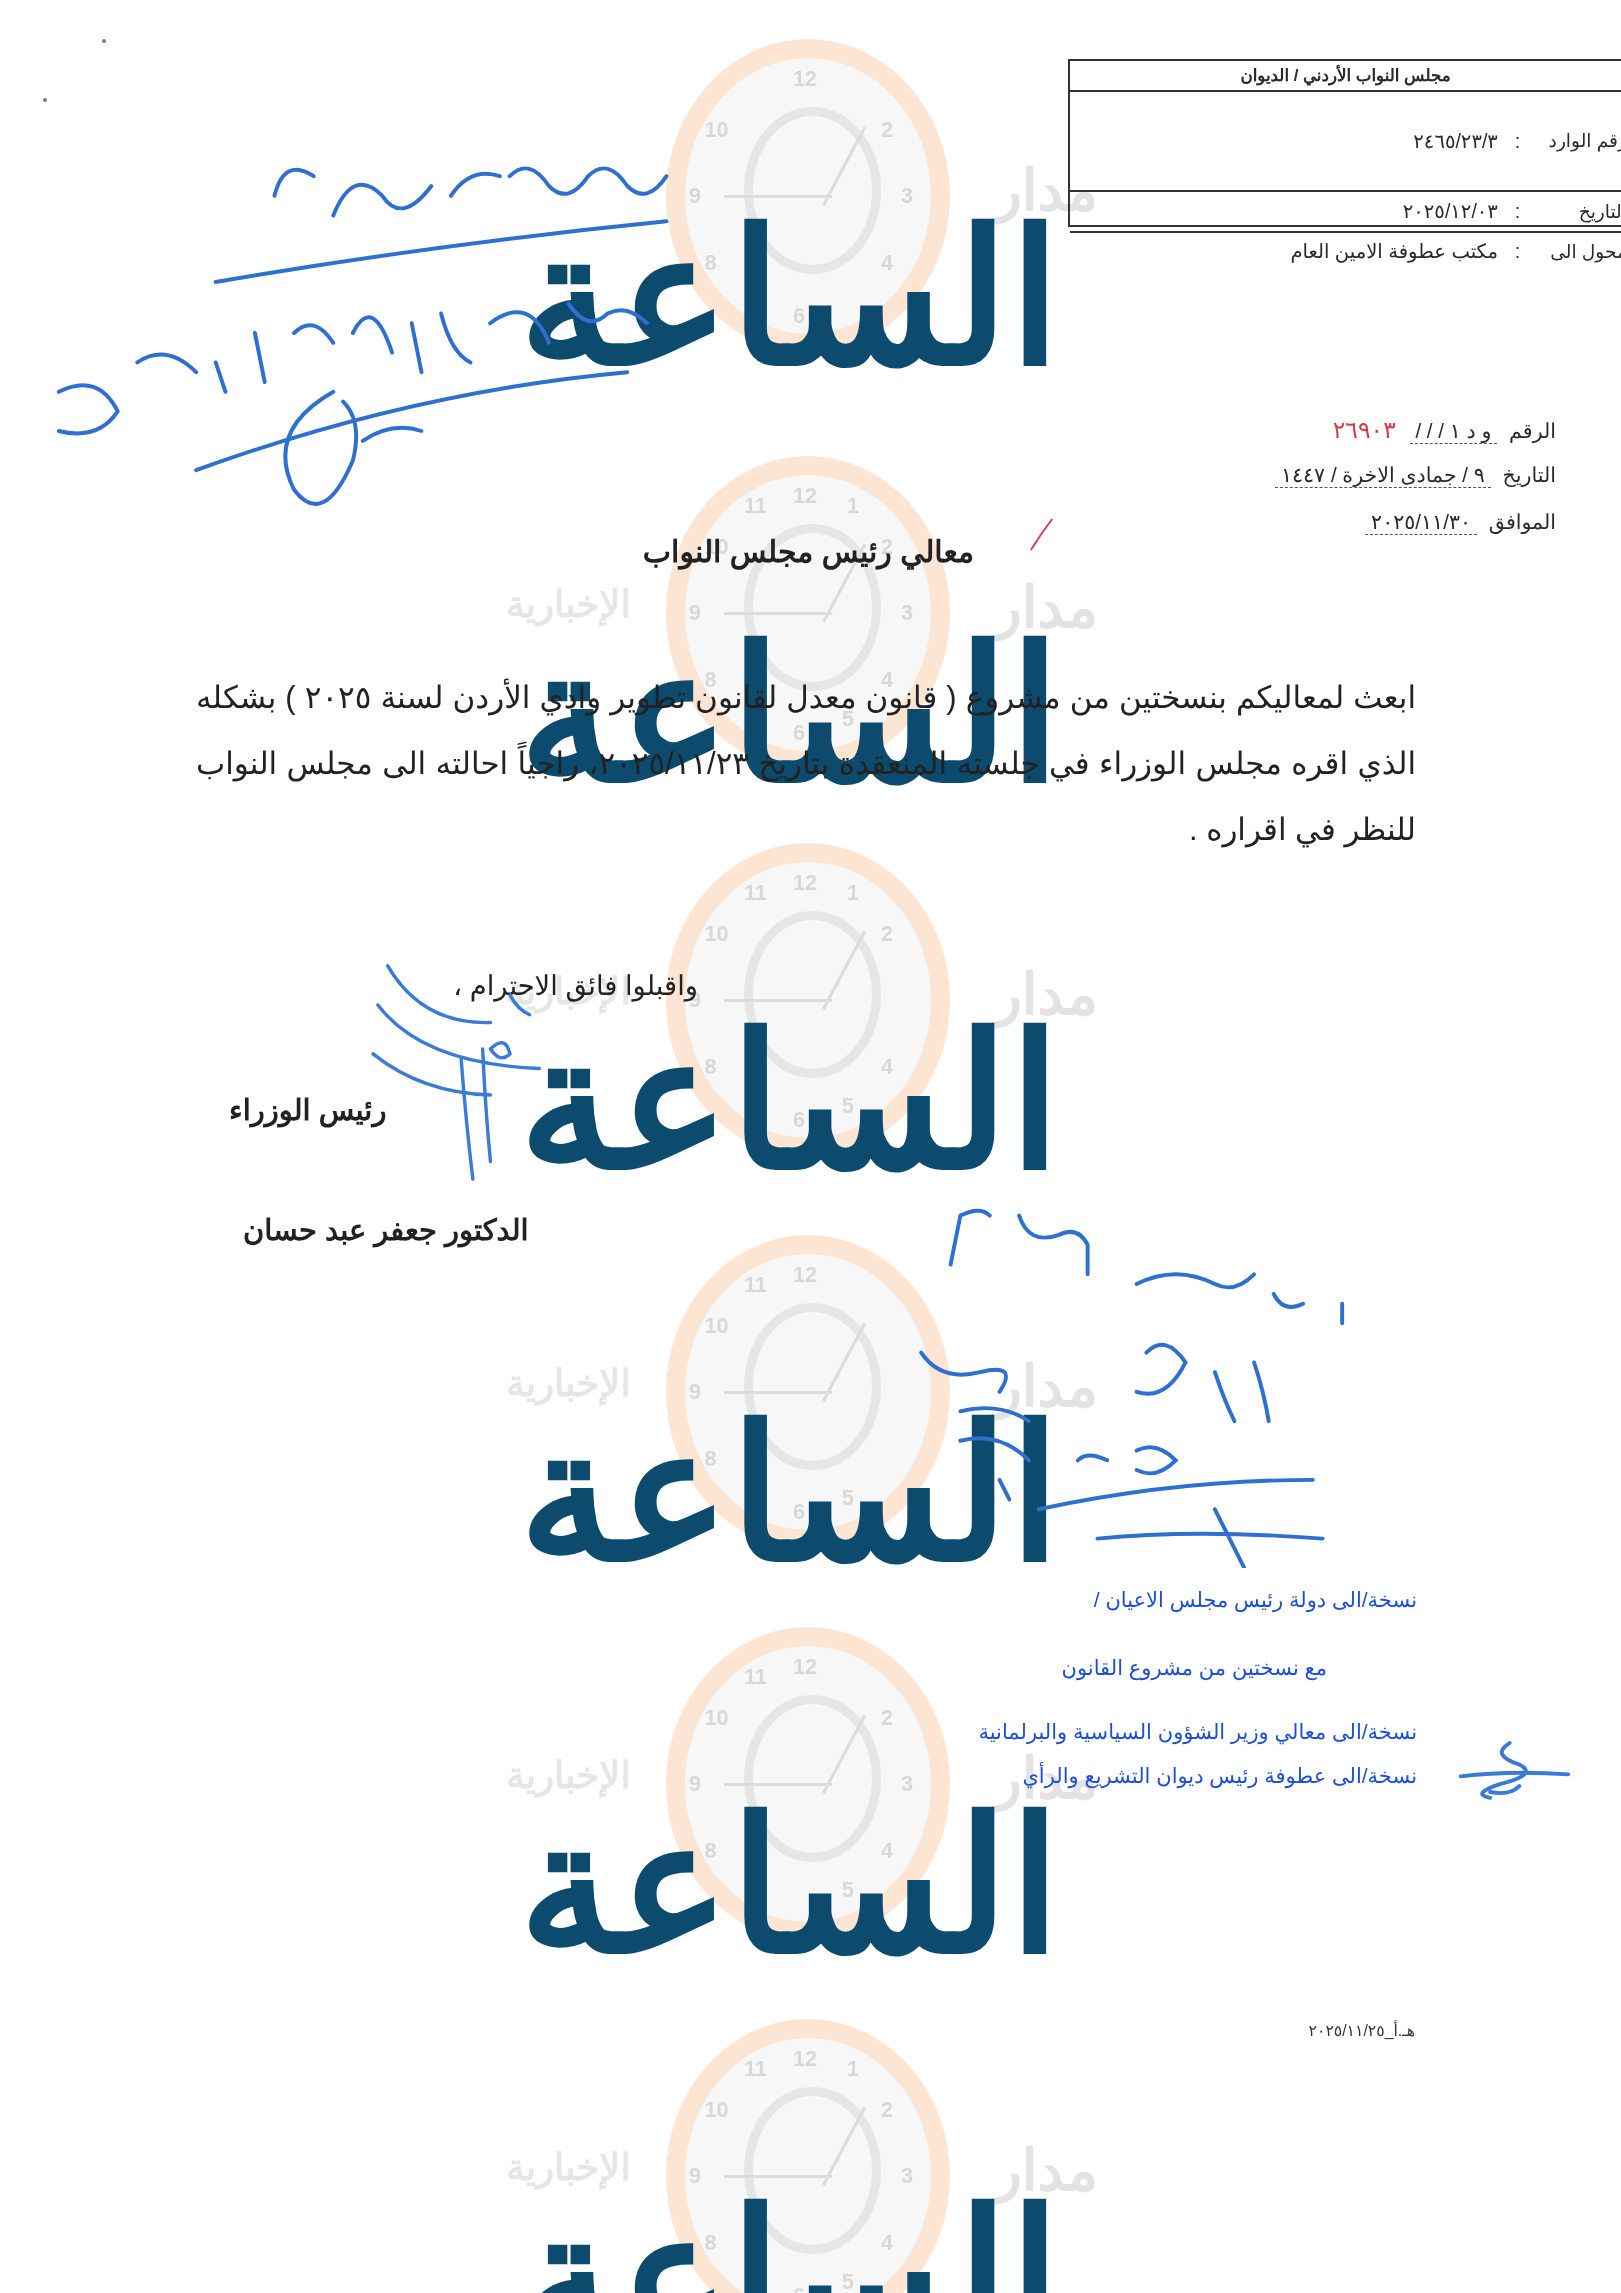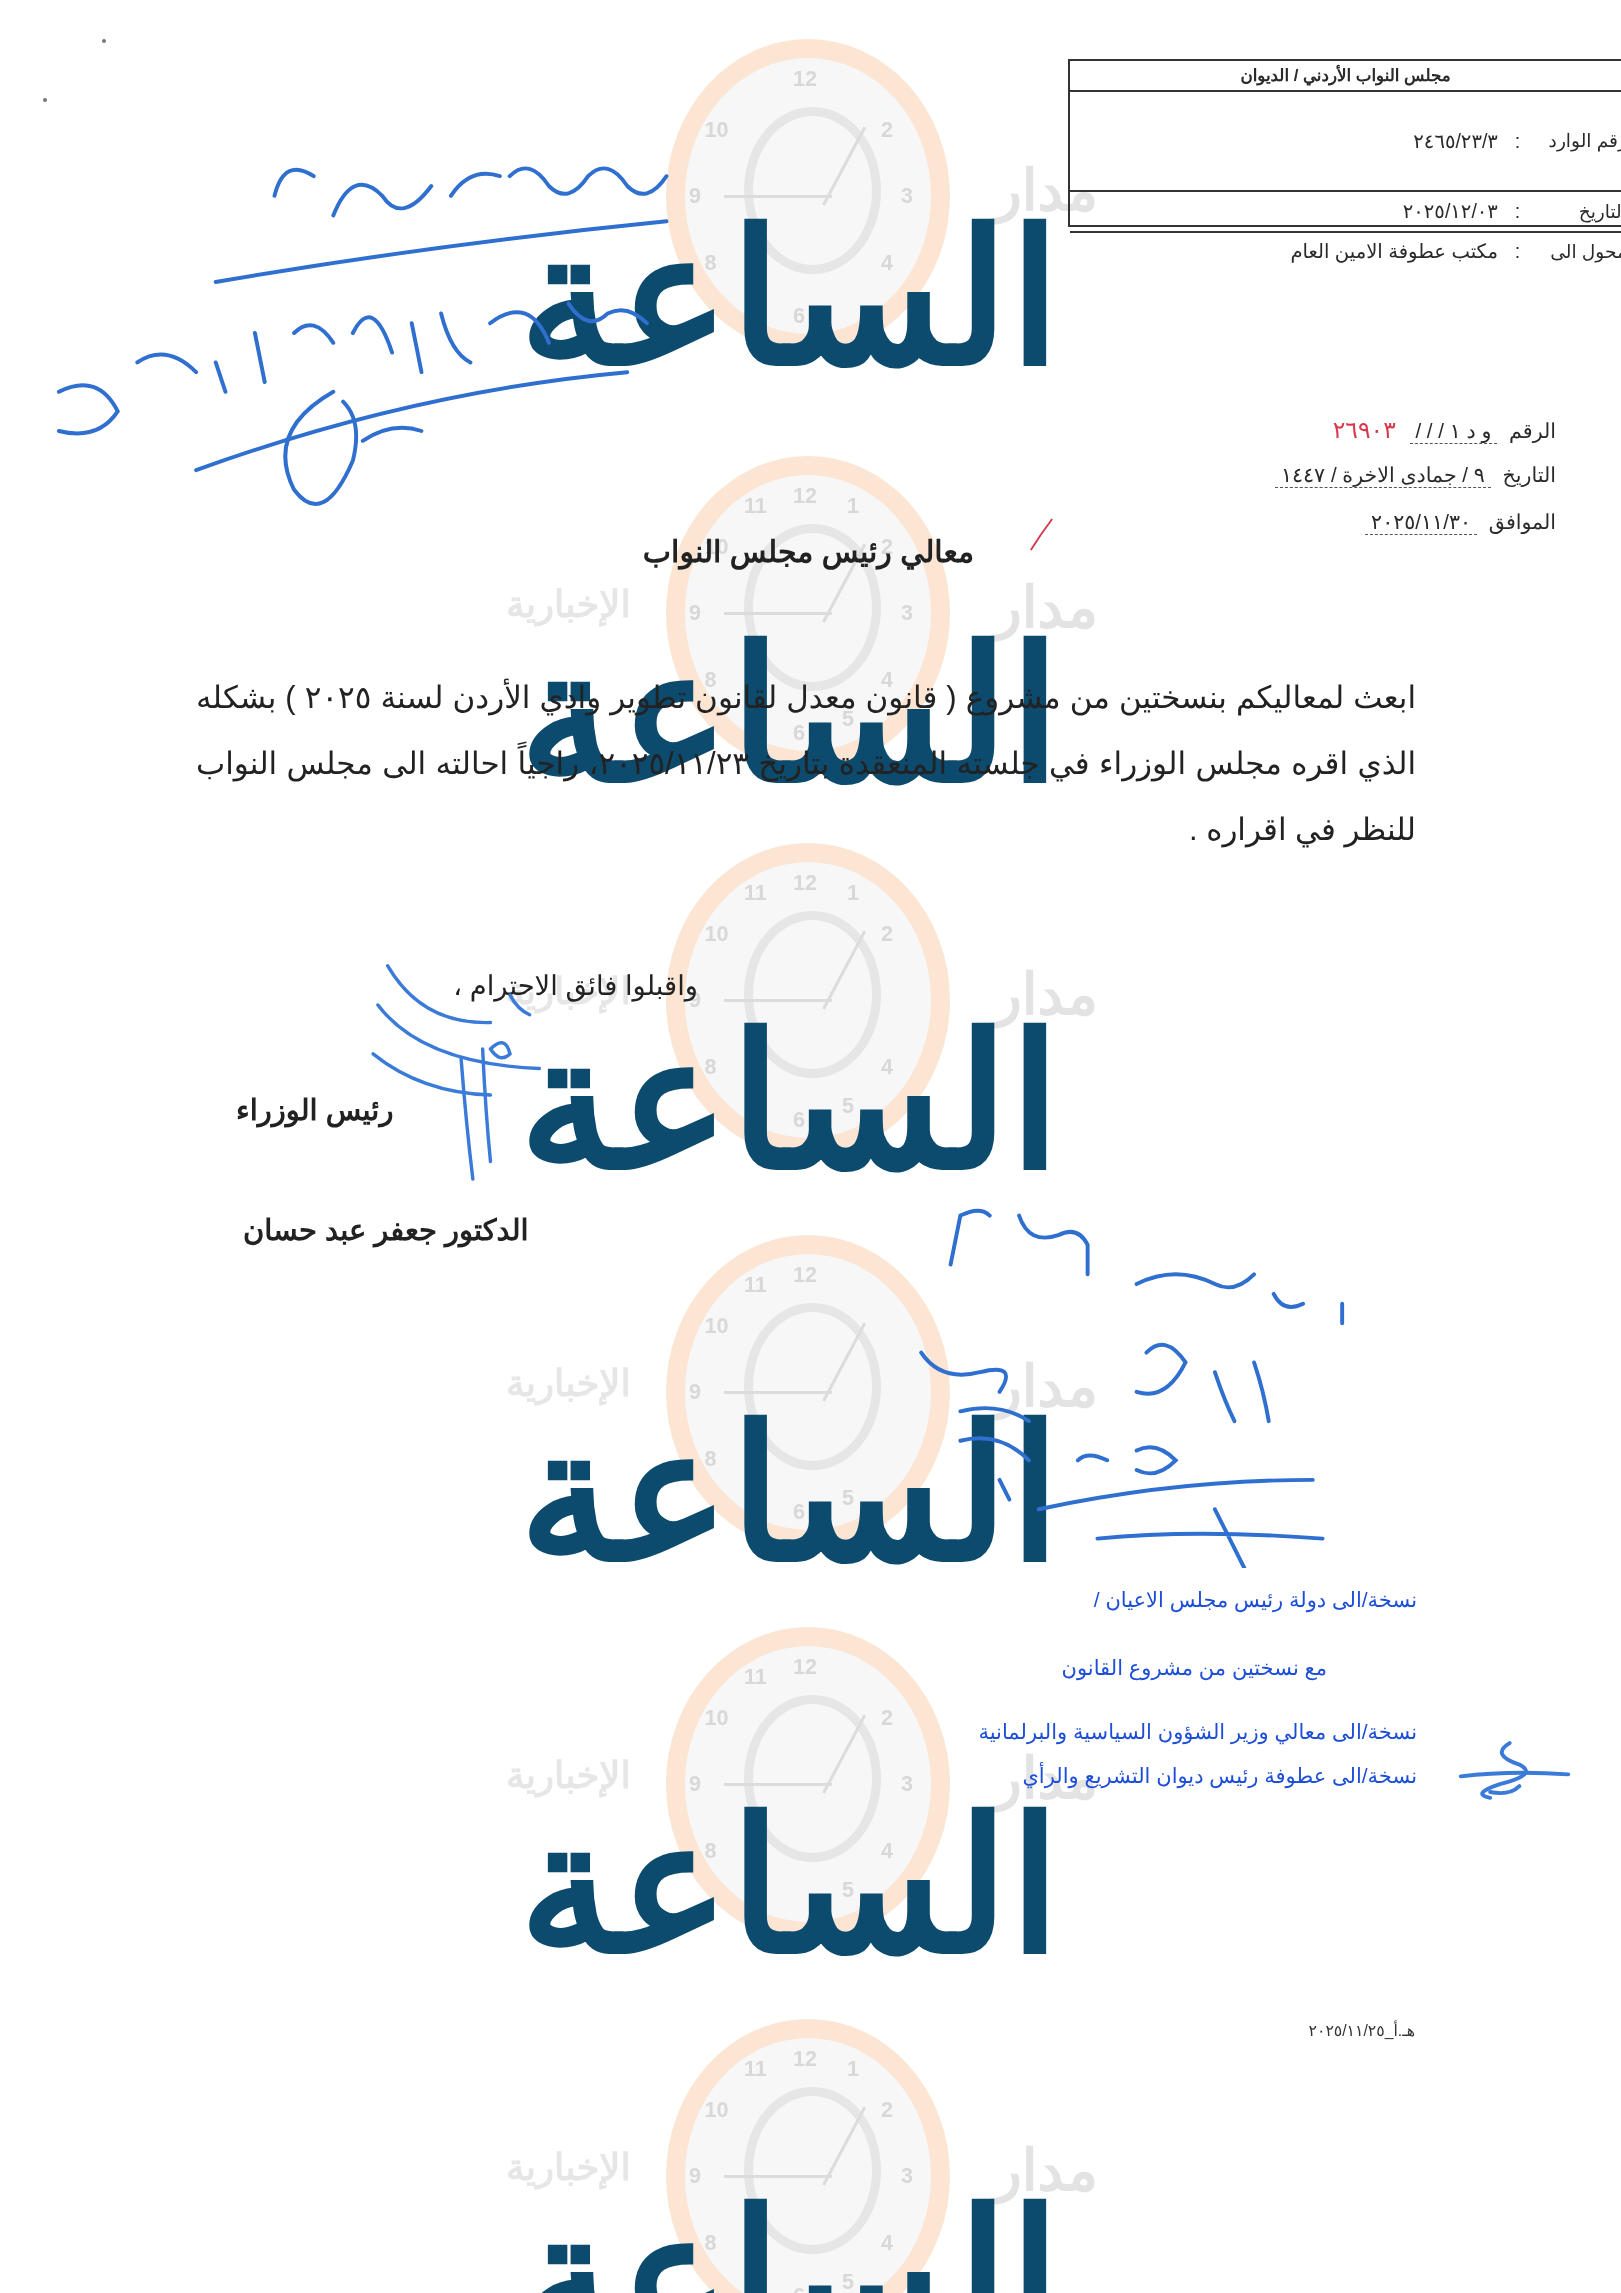"رئيس الوزراء" .pm-title { left: 236px -> 229px }
